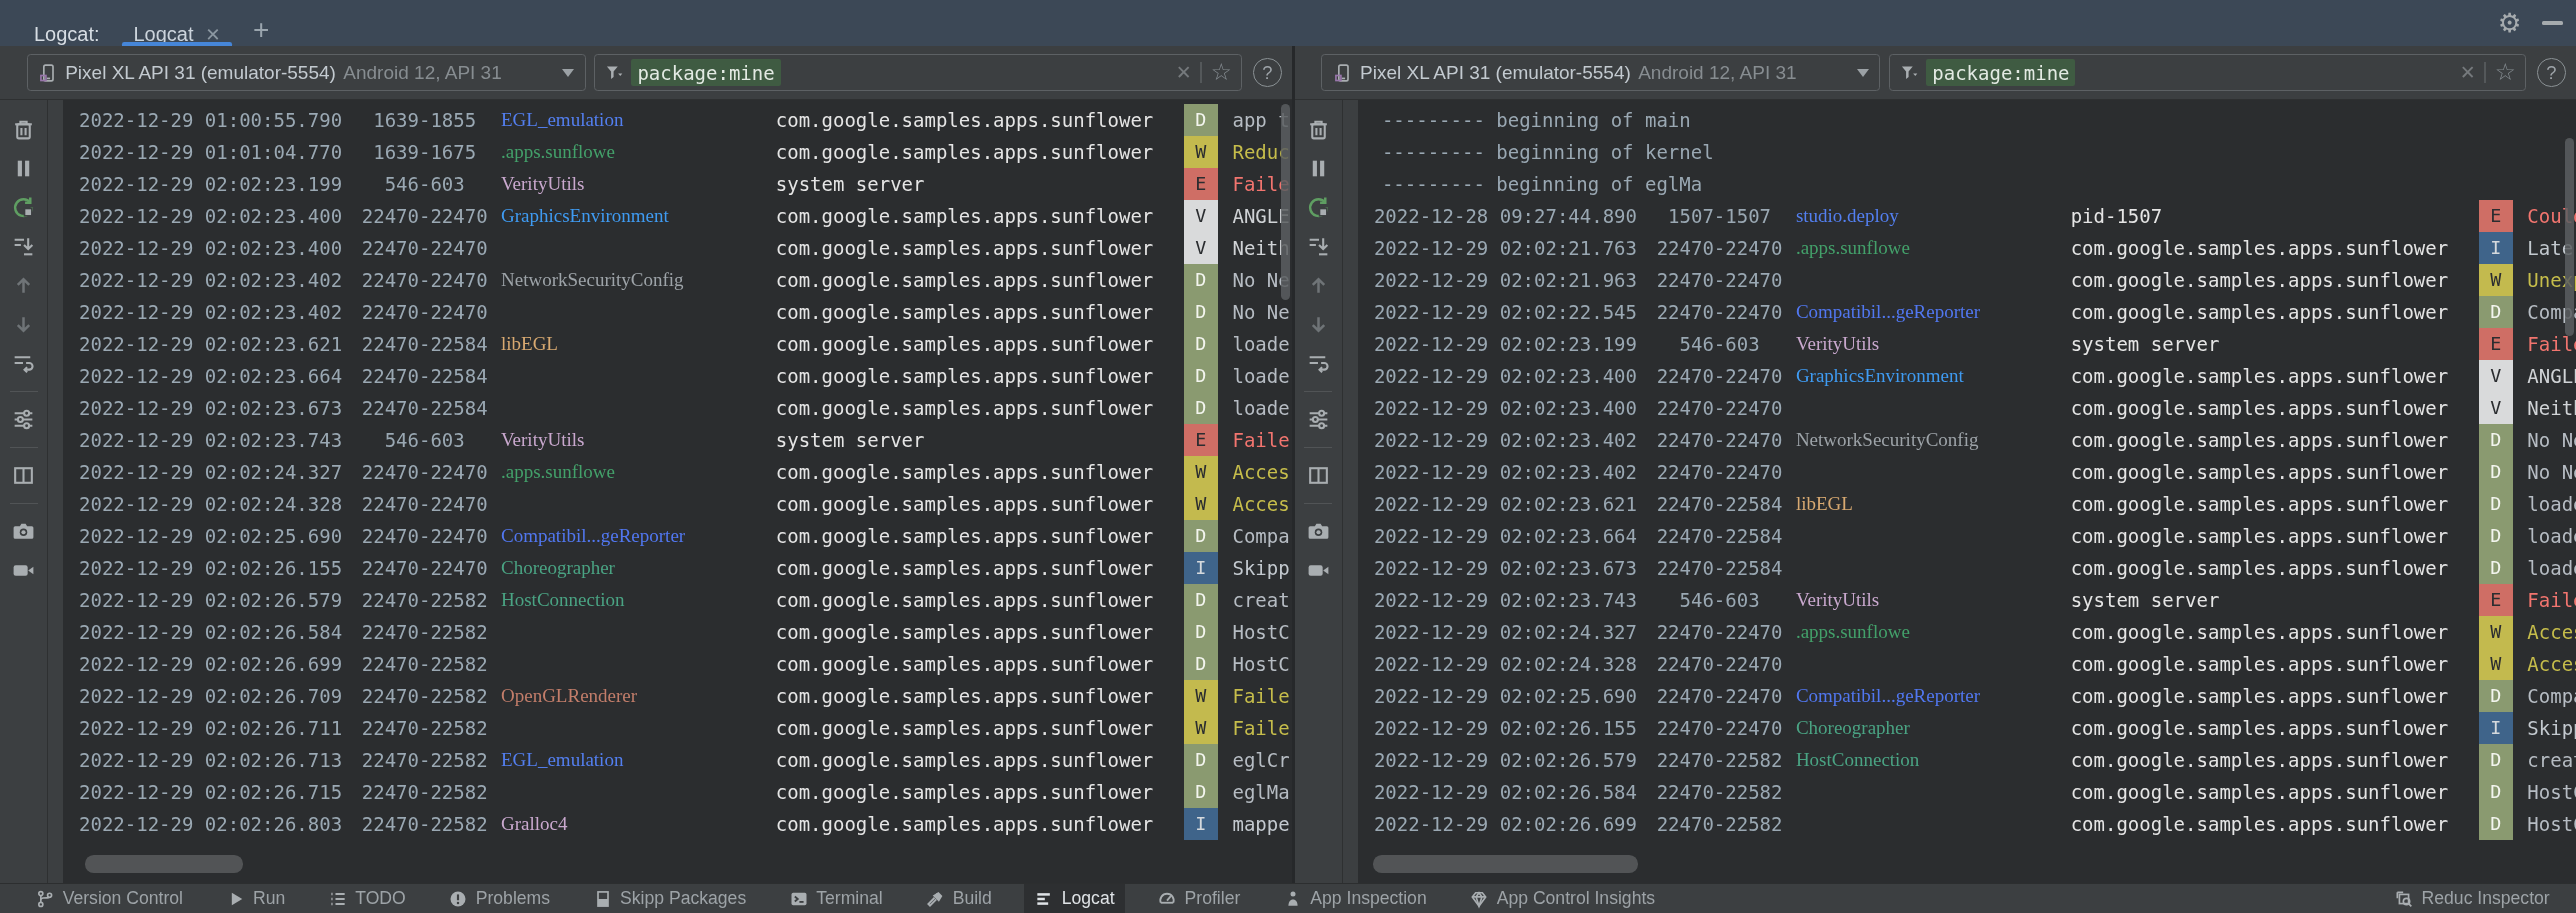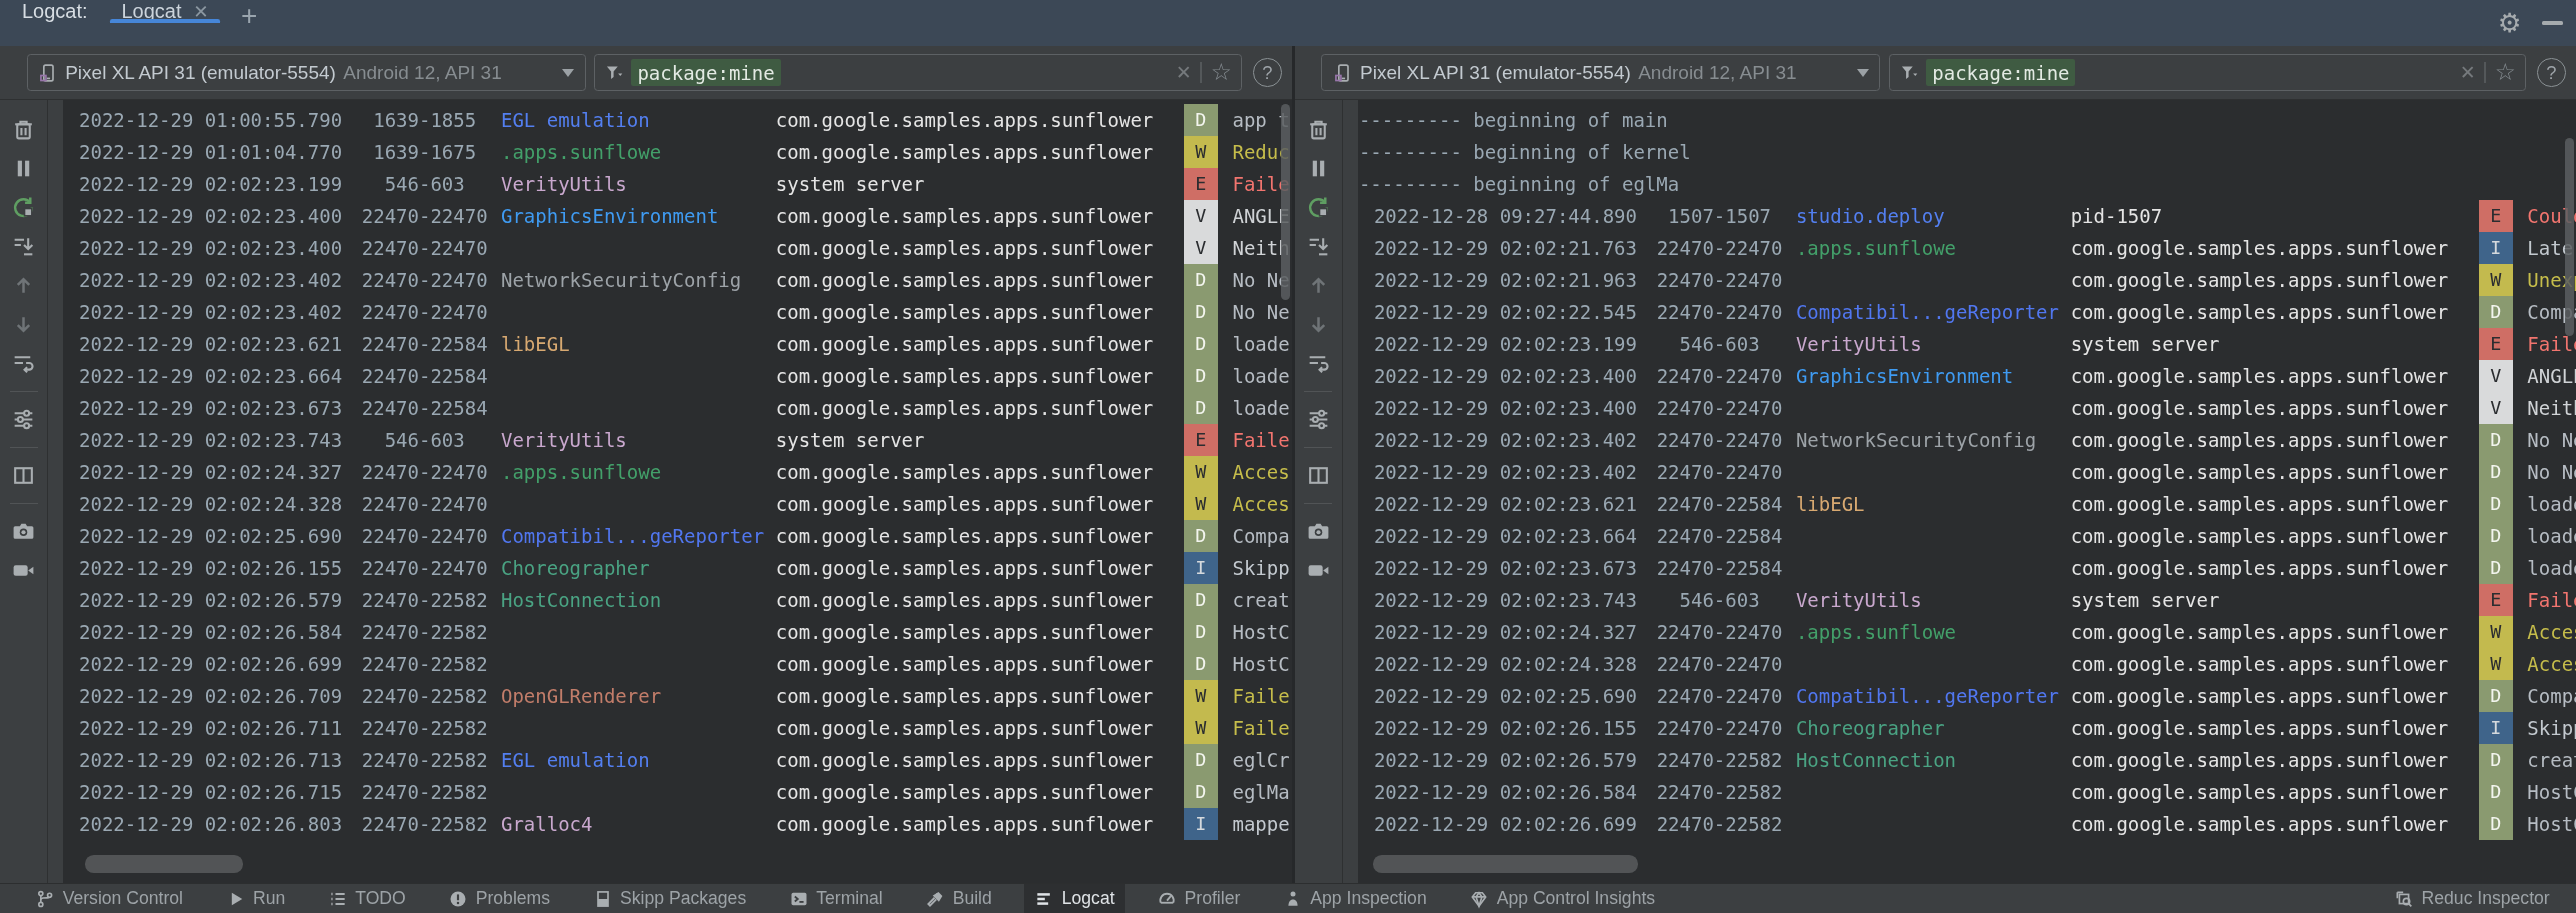"Logcat:" .tabbar { align-items: flex-start -> flex-end; padding-left: none -> 12px }
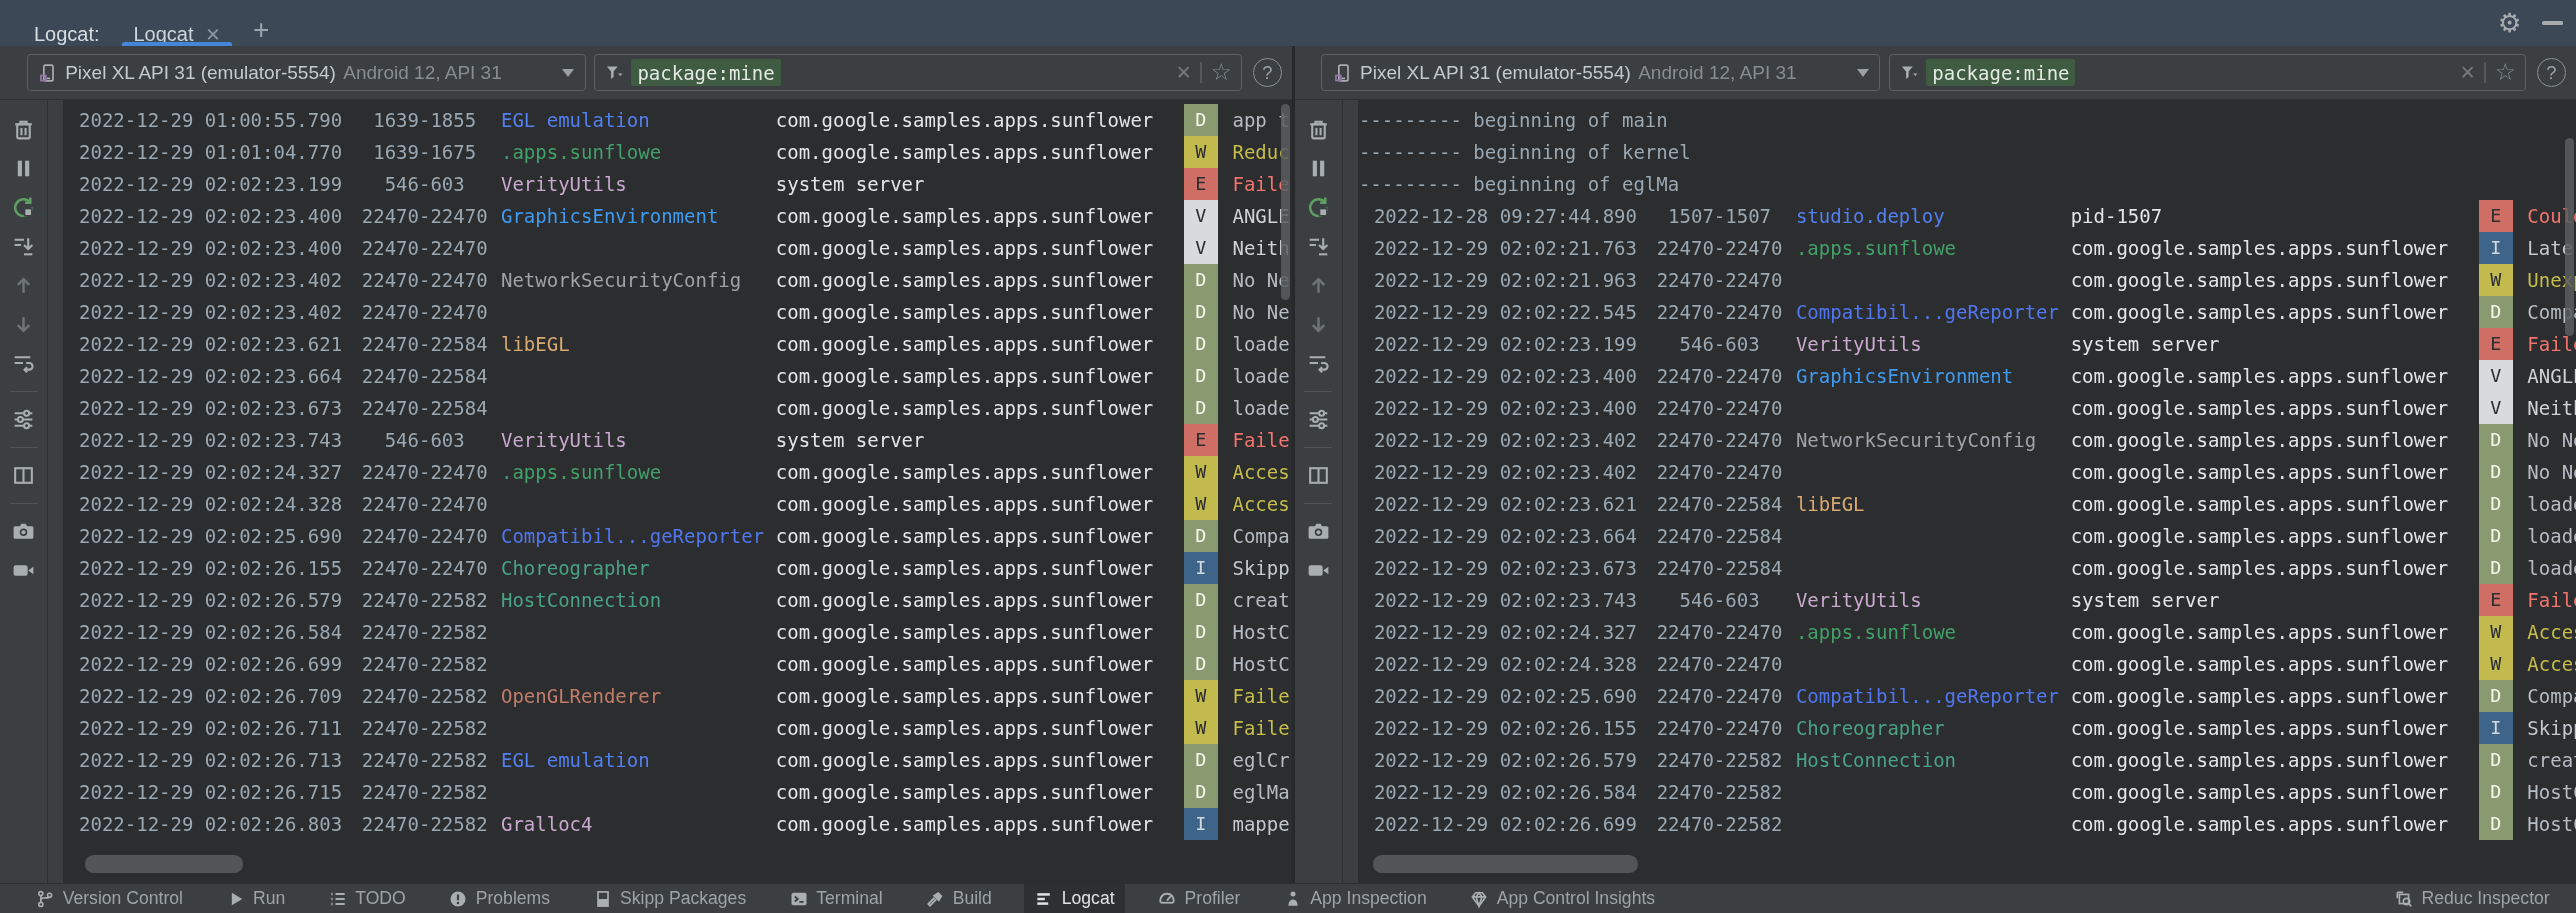"EGL_emulation" .c-tag { font-family: none -> Liberation Serif, serif }
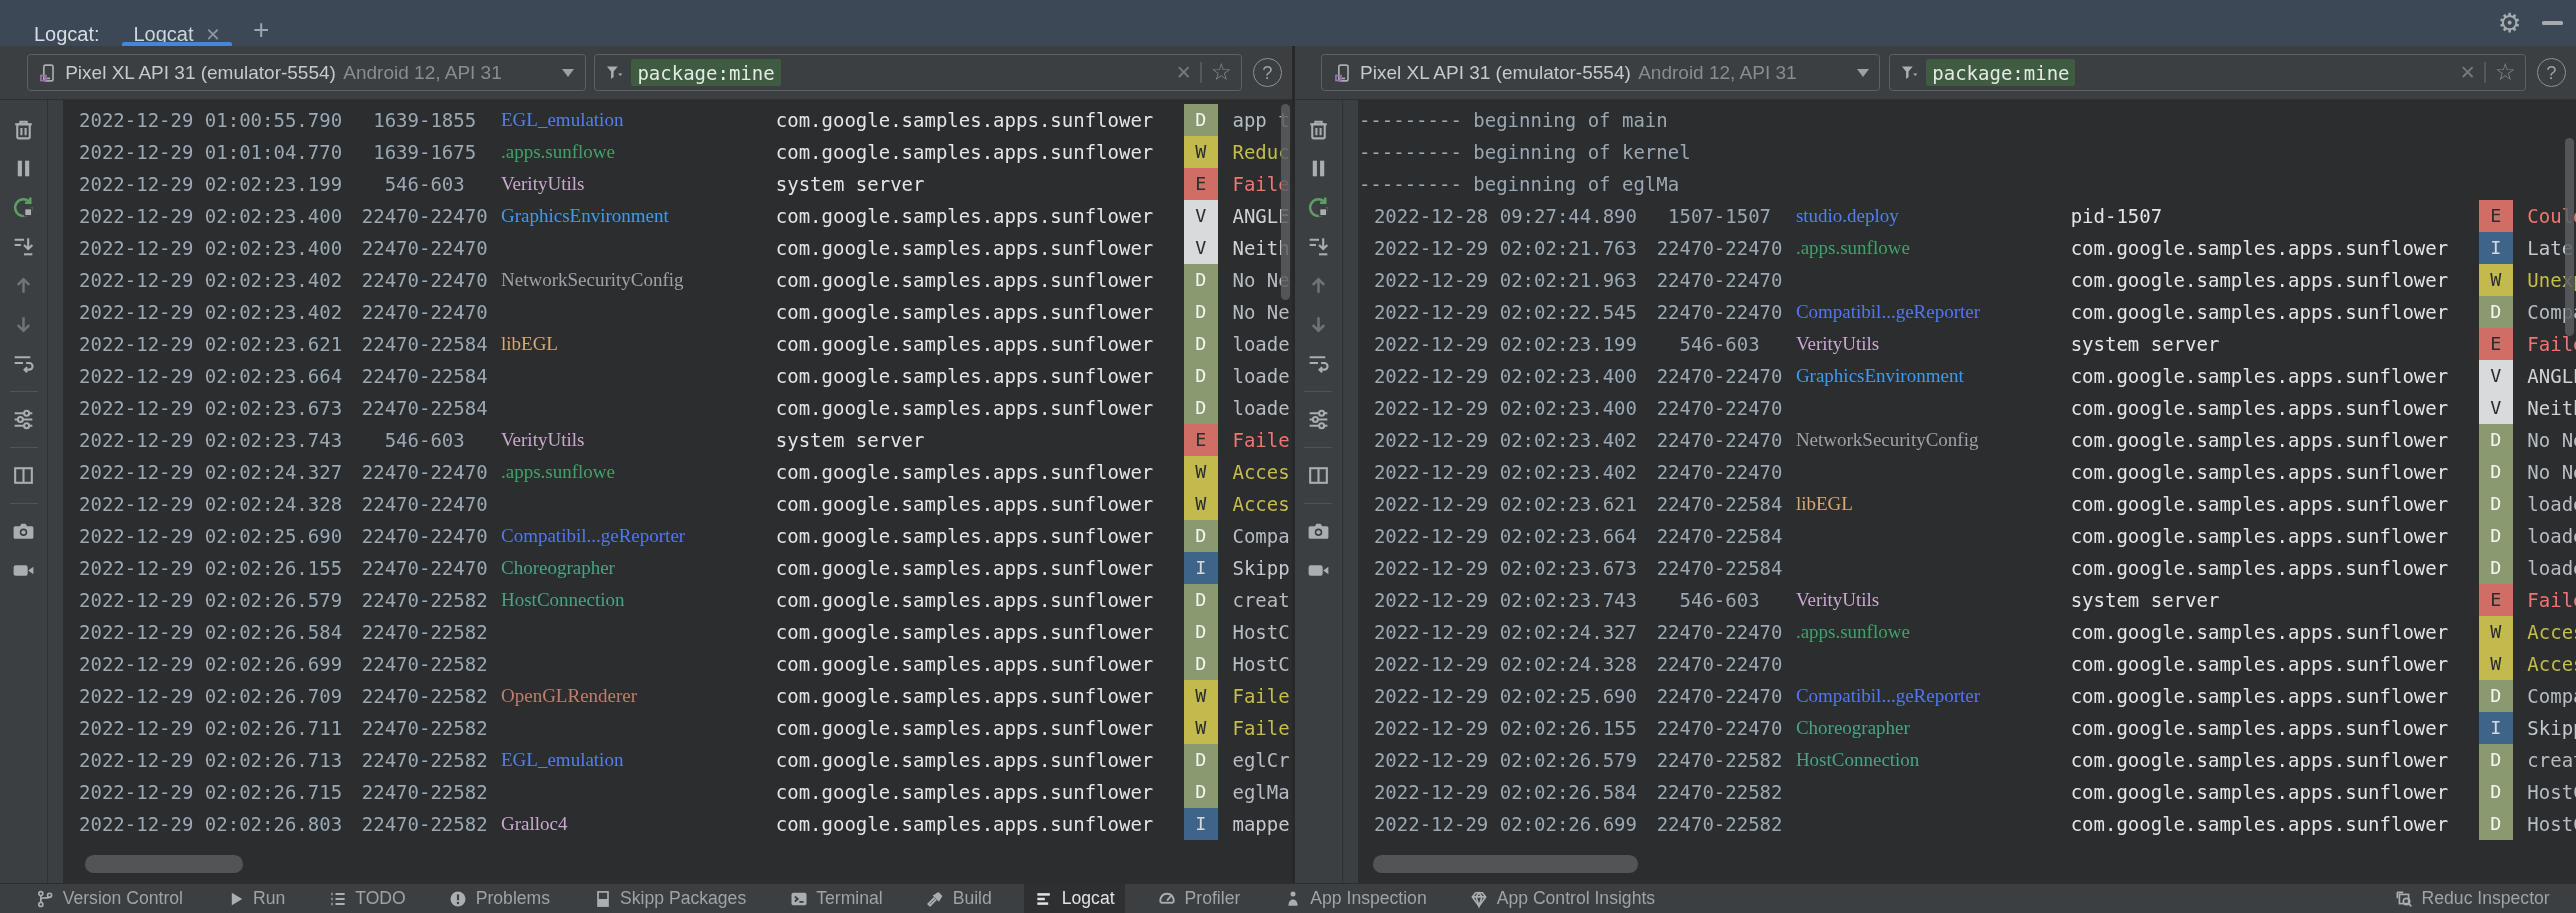"--------- beginning of main" .c-banner { padding-left: 1px -> 24px }
